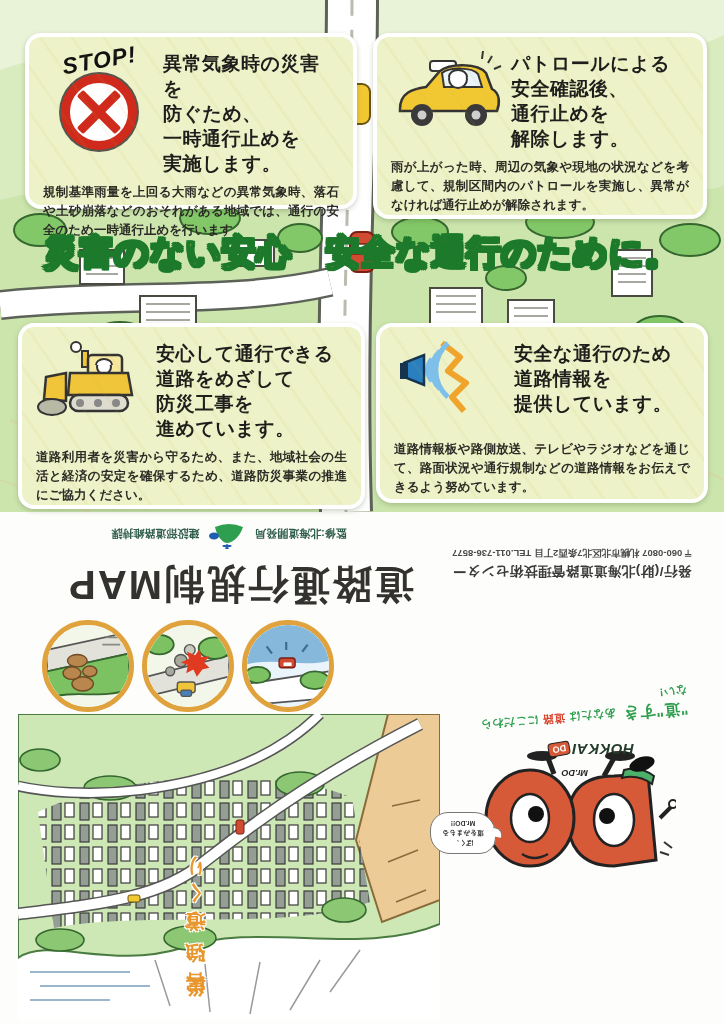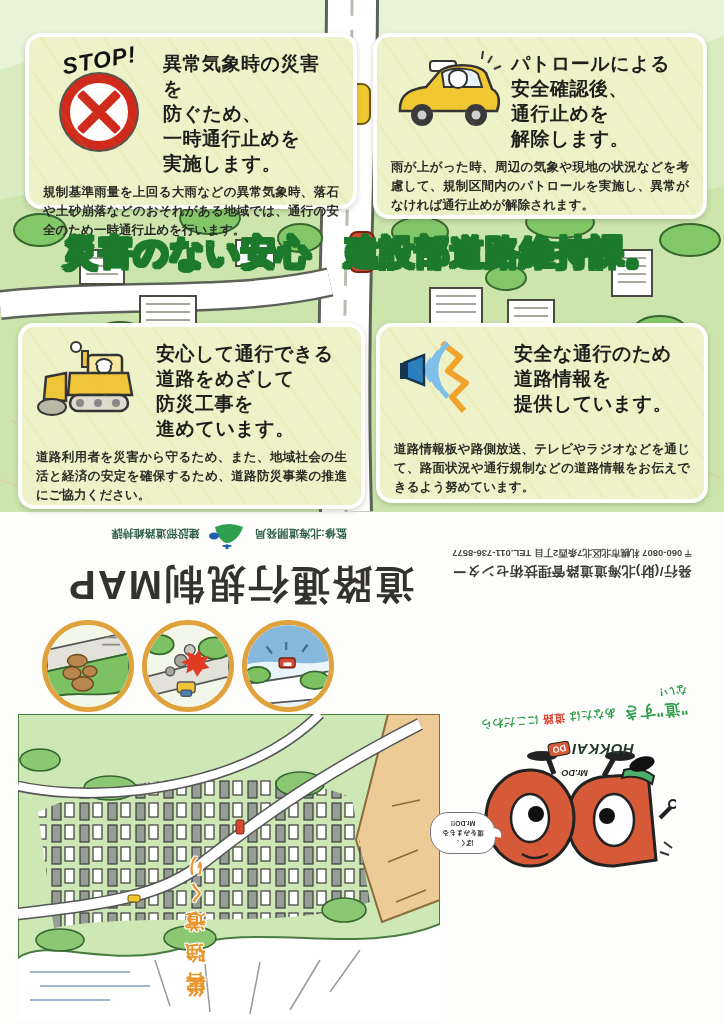"建設部道路維持課。" b { text: 建設部道路維持課 -> 安全な通行のために }
